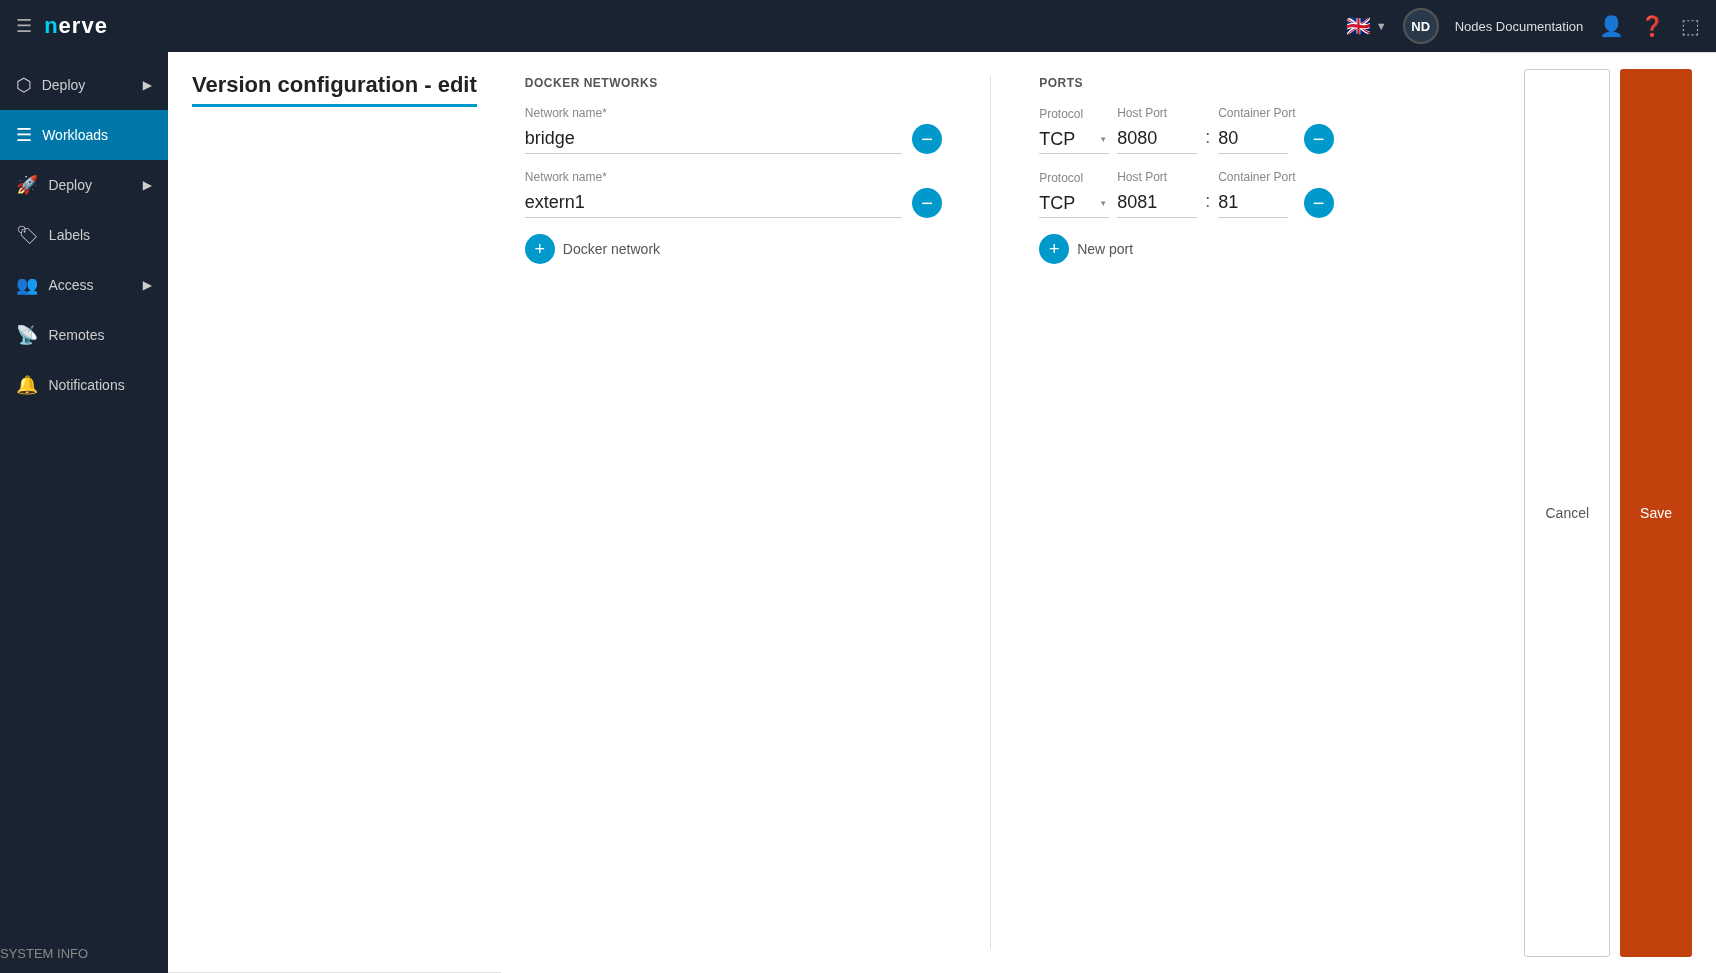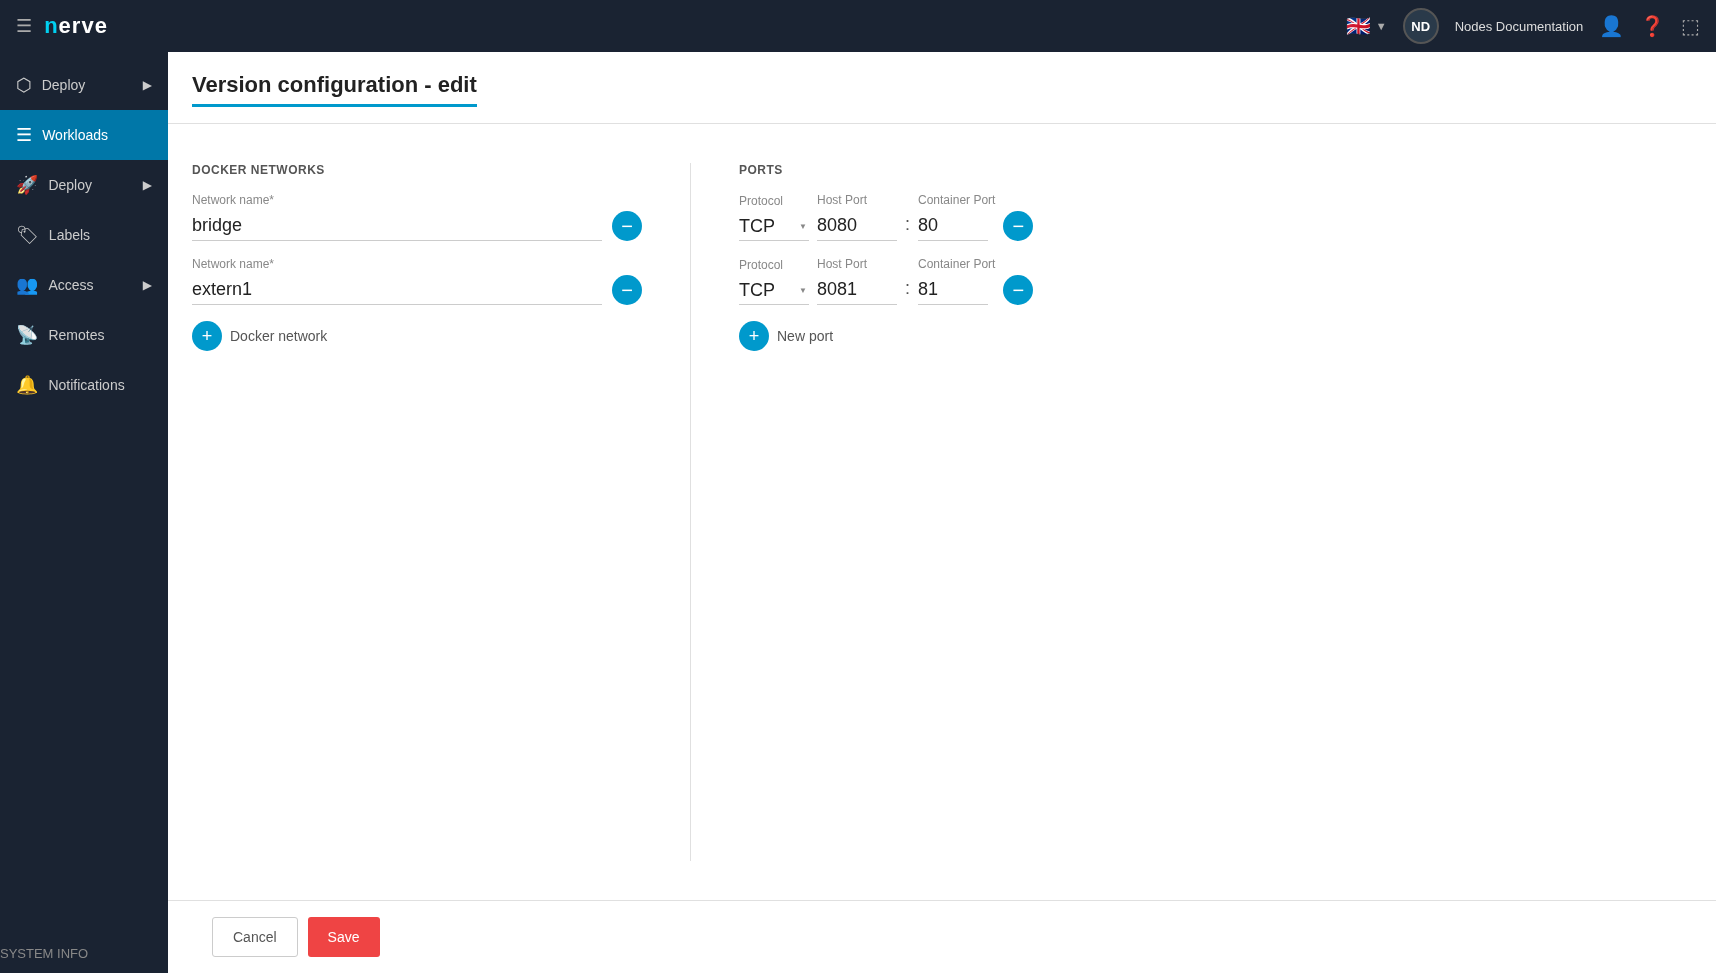"Version configuration - edit" .main { flex-direction: column -> row; gap: 15px -> none }
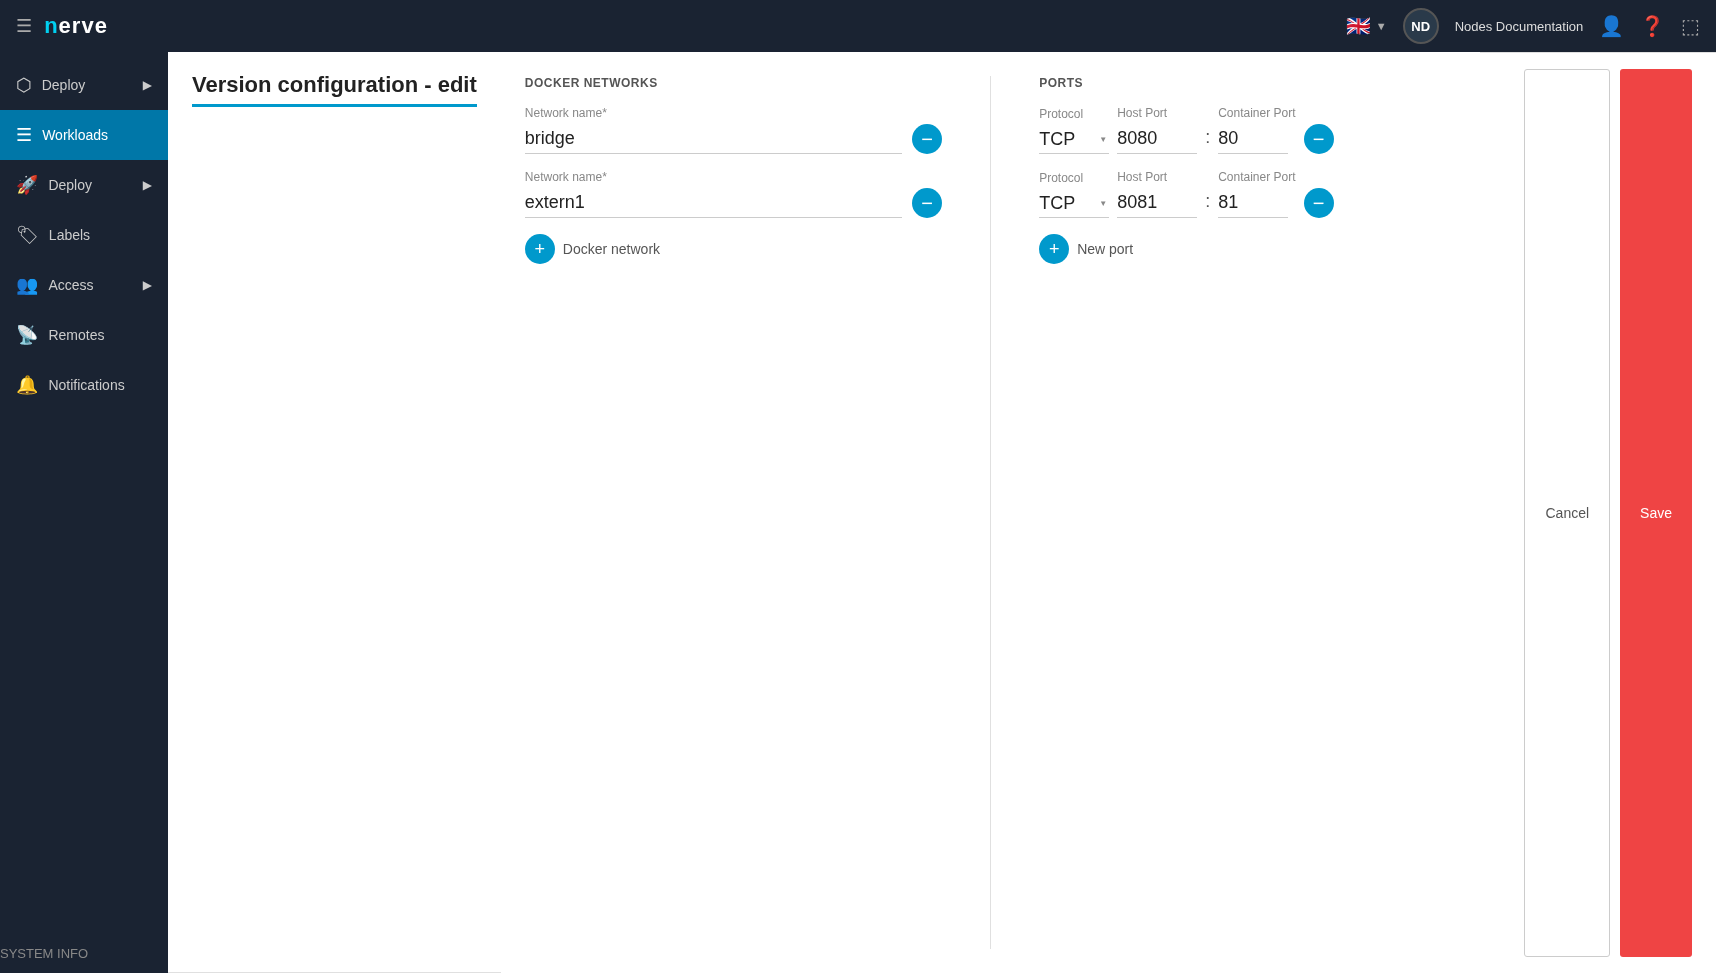"Save" .btn-save { background: #ef4444 -> #c2410c }
